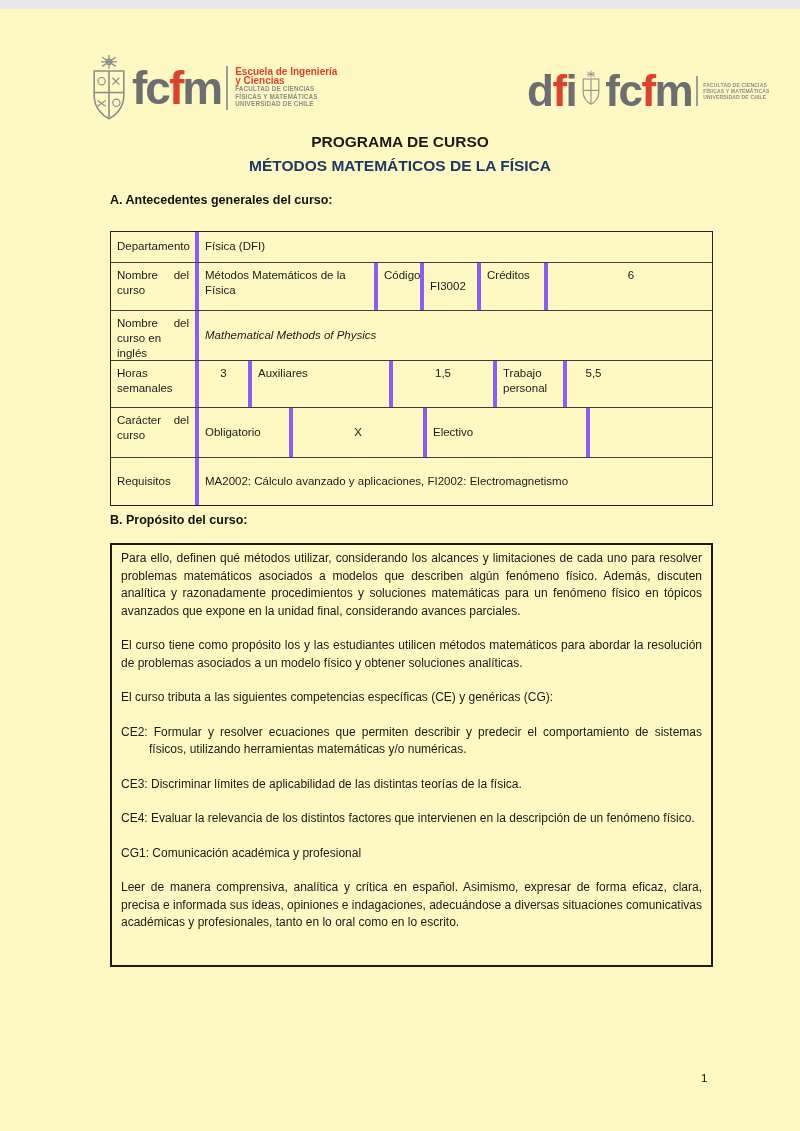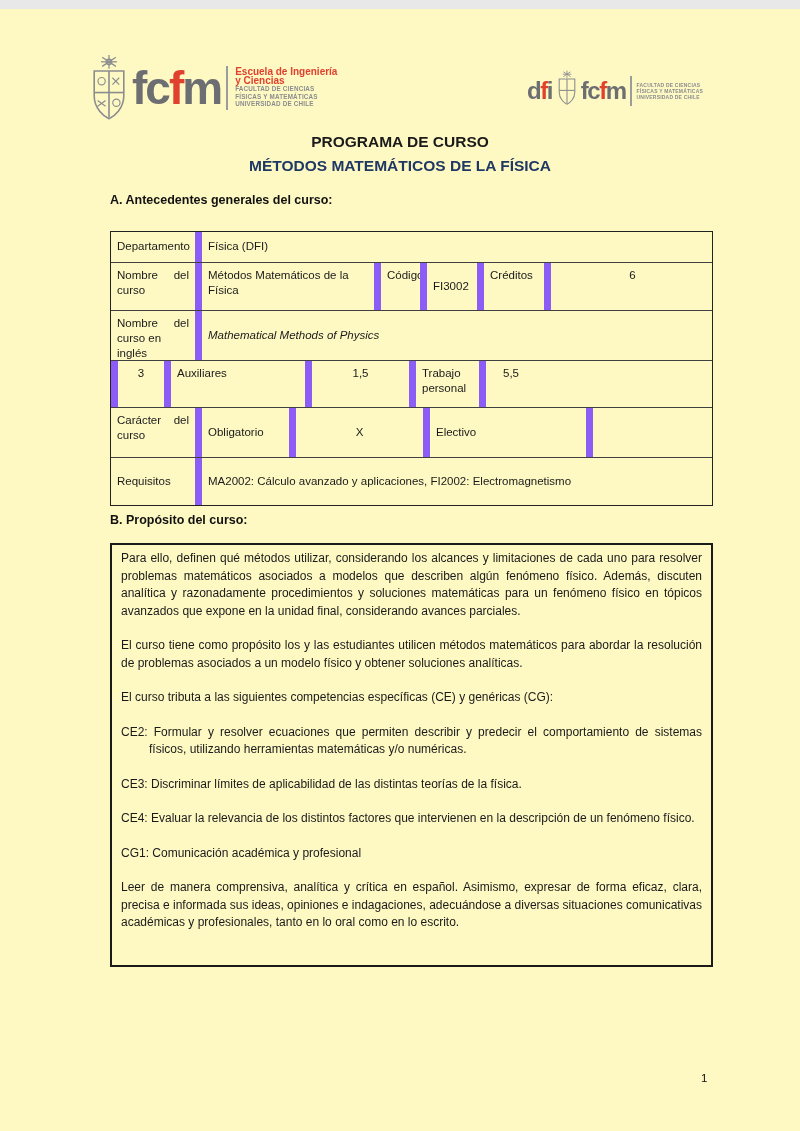"dfi" .lw-med { font-size: 24px -> 44px }
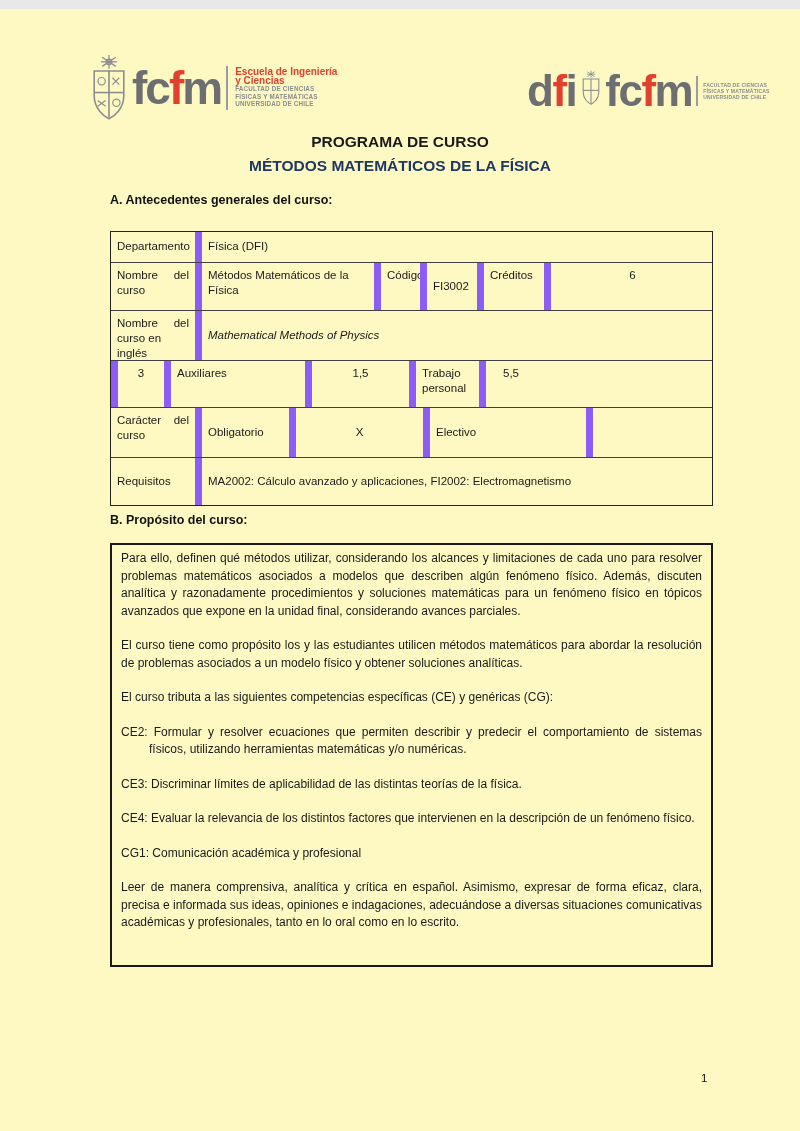"Física (DFI)" .gcell { border-left: 7px solid #8b5cf6 -> 4px solid #8b5cf6 }
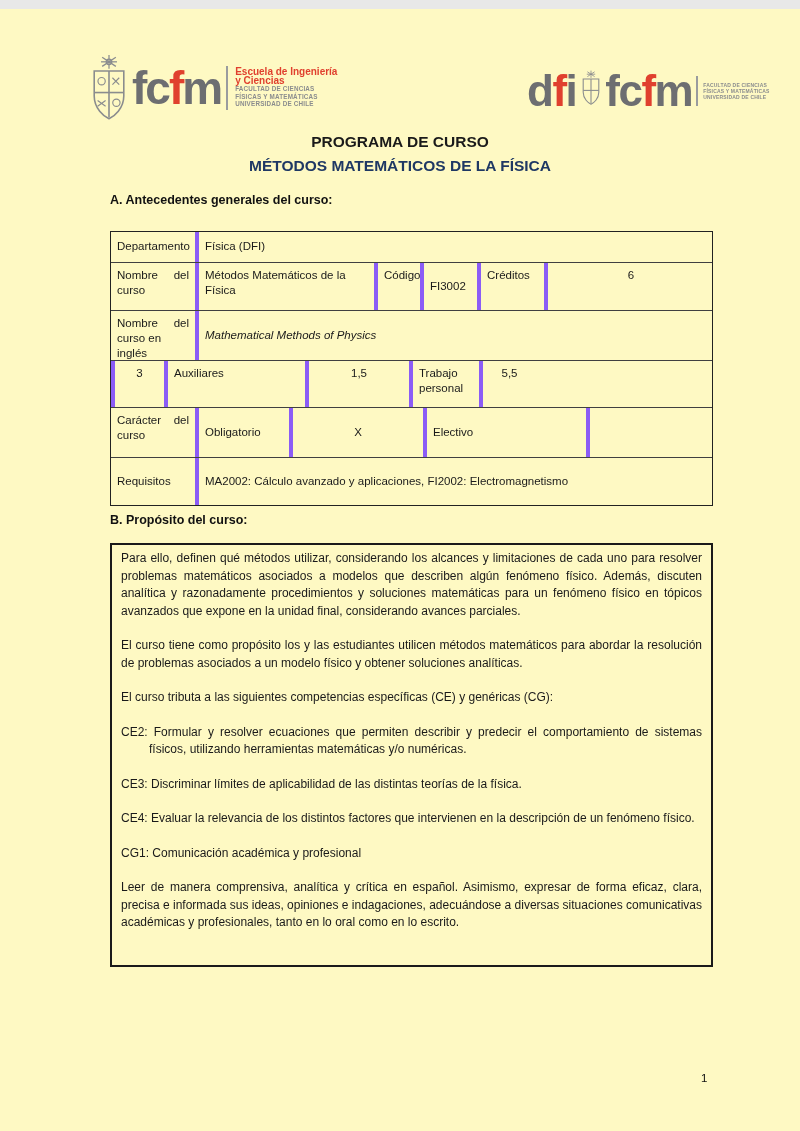"Horas" div.gcell { html: none -> <div> <div>Horas</div> <div>semanales</div> </div> }
